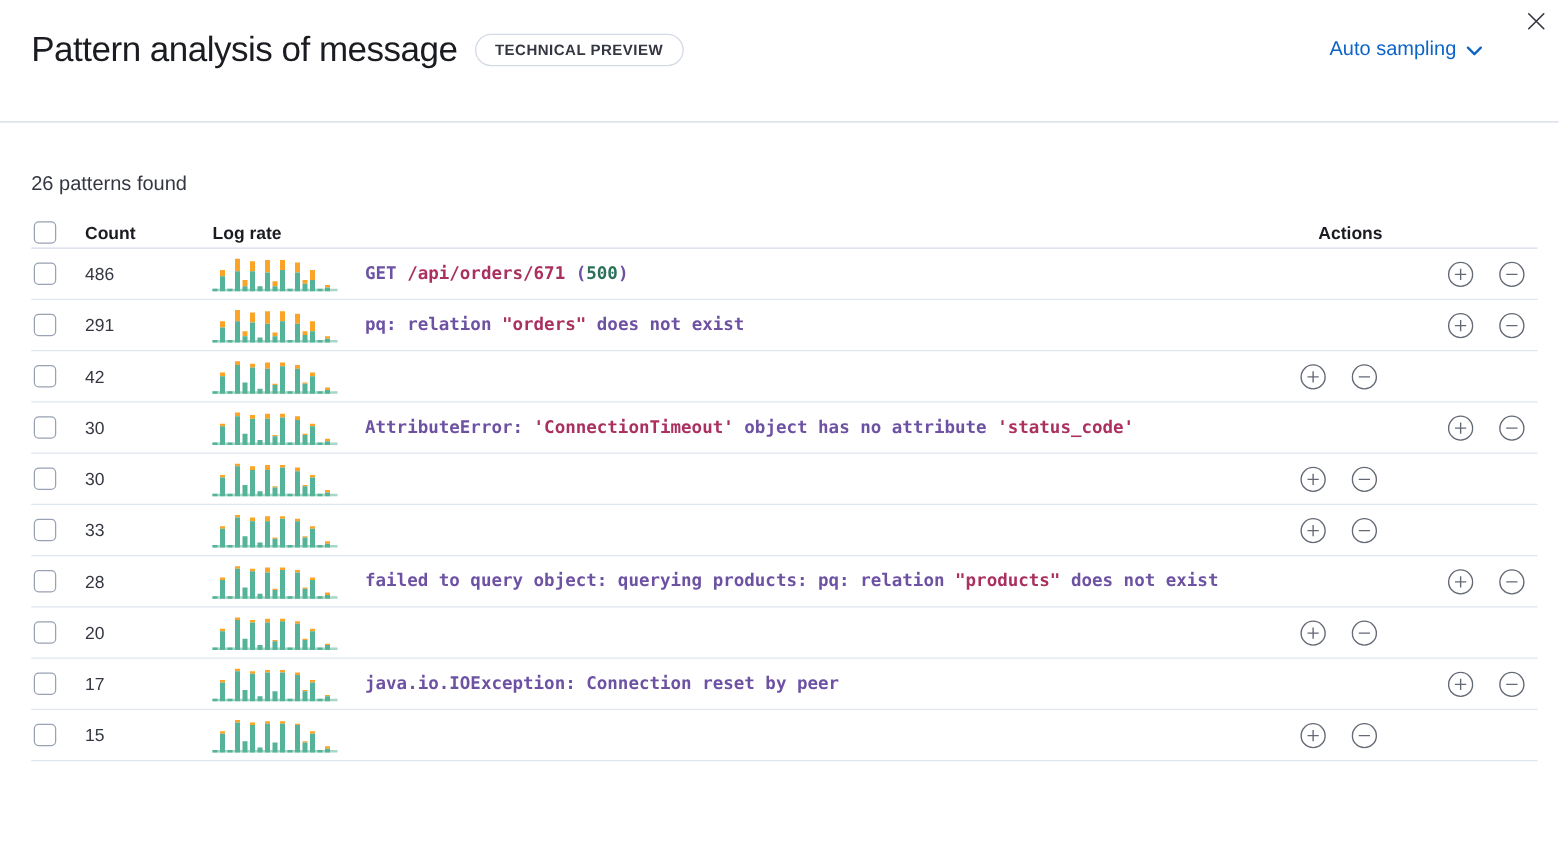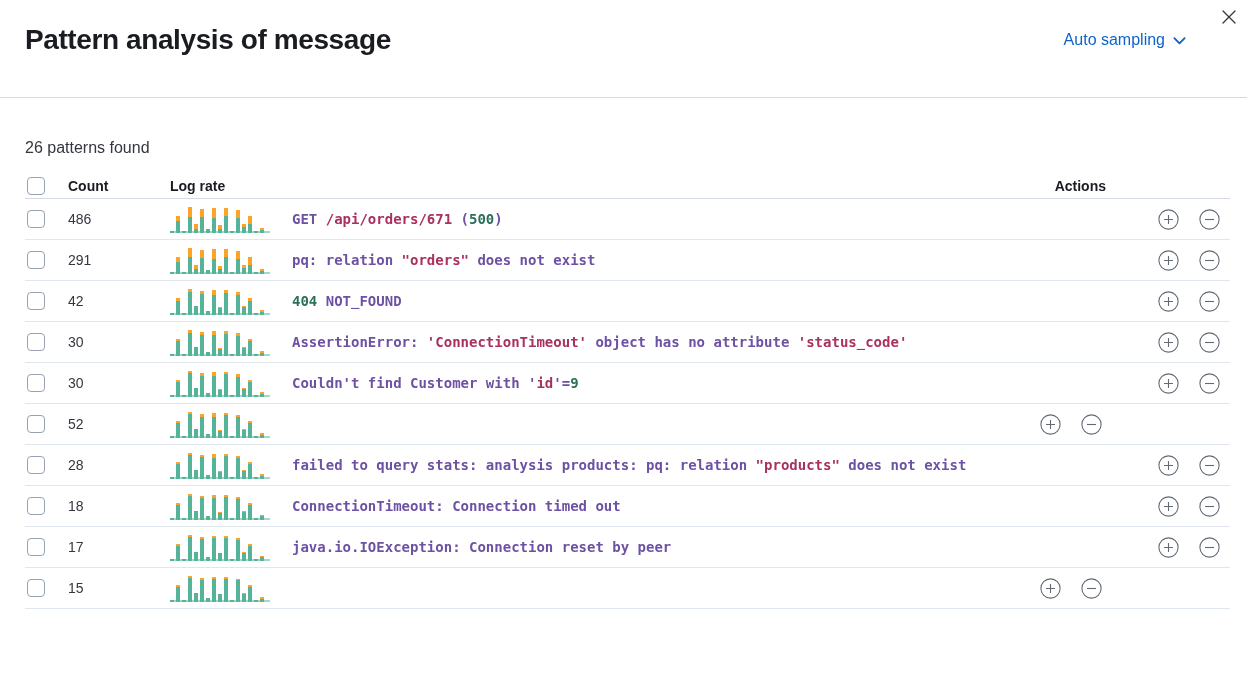"Pattern analysis of message" .title { font-weight: 700 -> 400 }
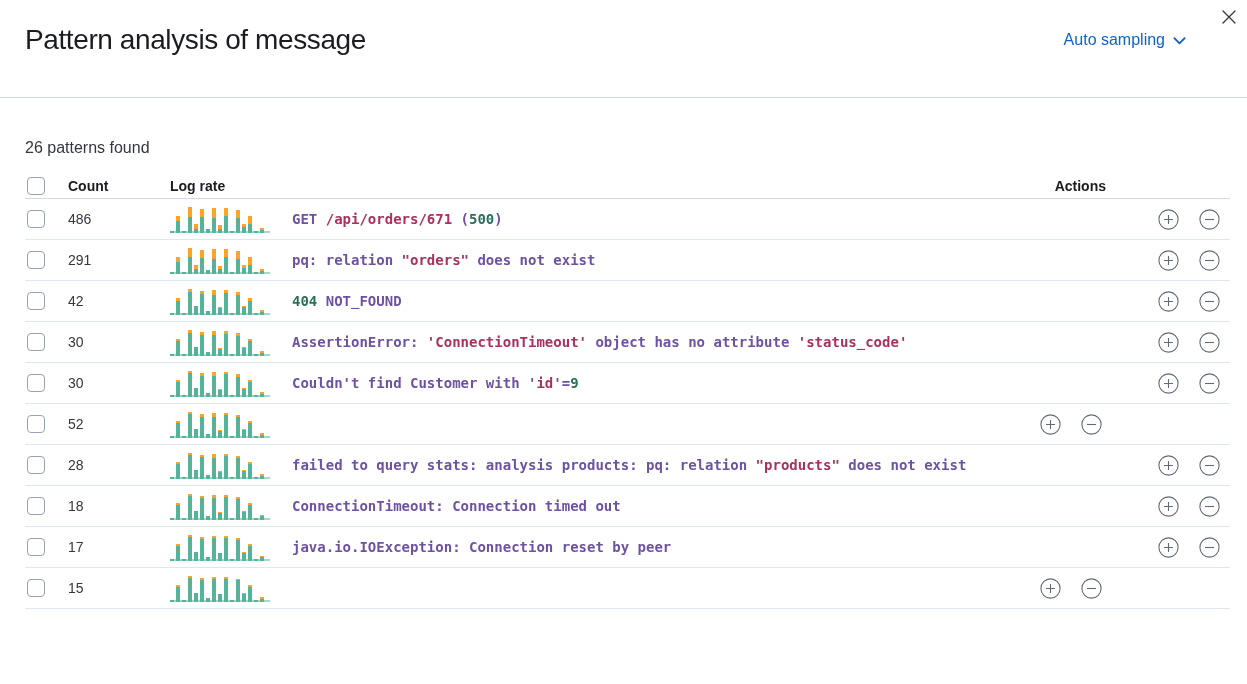"TECHNICAL PREVIEW" span.badge { html: none -> <span>TECHNICAL PREVIEW</span> }
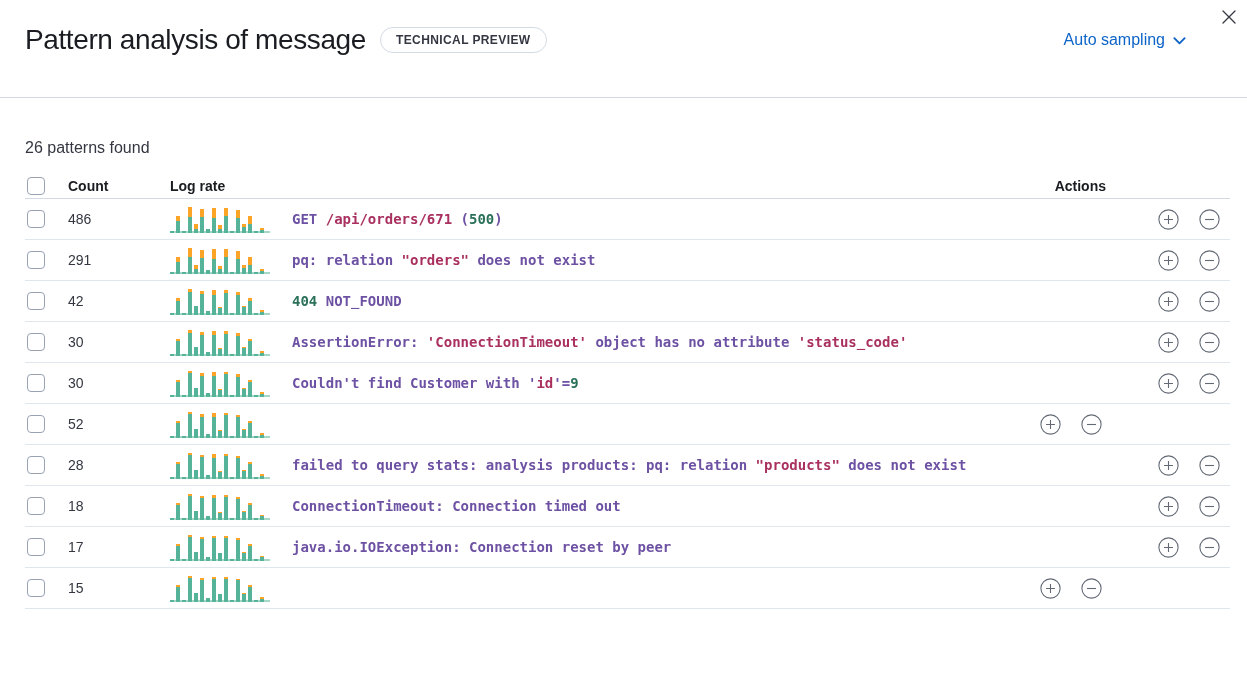"404 NOT_FOUND" div.cell-example { html: <div><span>404</span><span> NOT_FOUND</span></div> -> none }
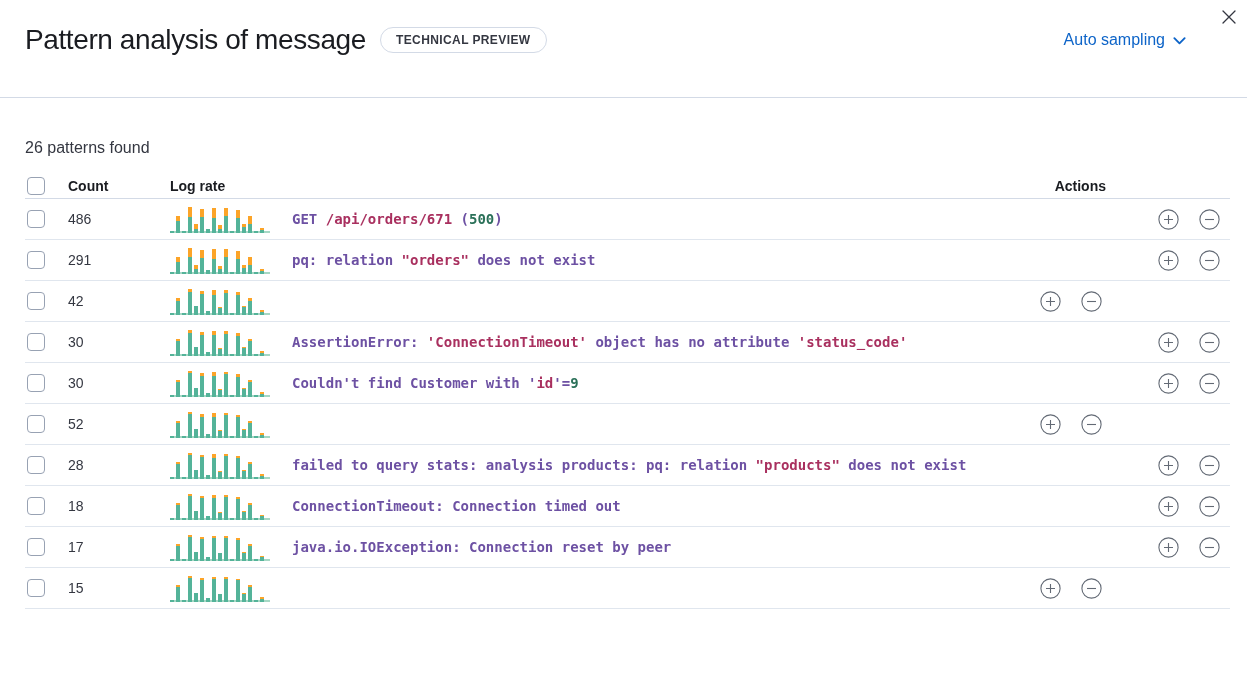"AssertionError:" span { text: AssertionError -> AttributeError }
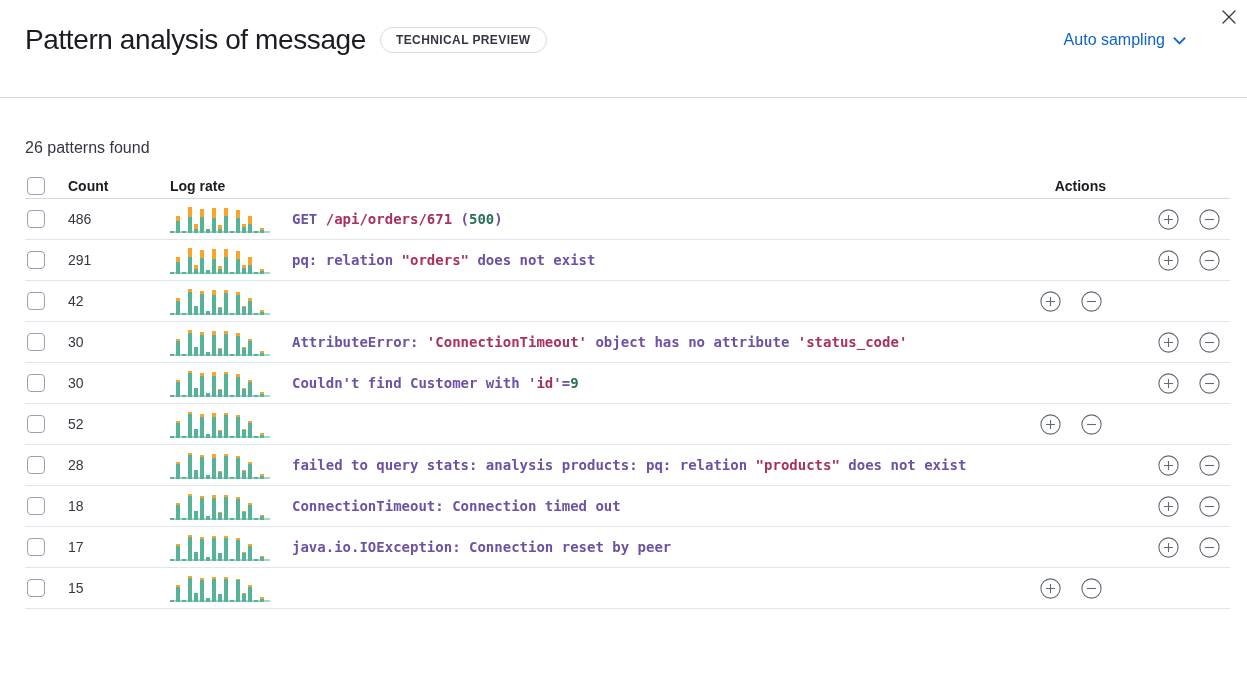"Couldn't find Customer with 'id'=9" div.cell-example { html: <div><span>Couldn't find Customer with '</span><span>id</span><span>'=</span><span>9</span></div> -> none }
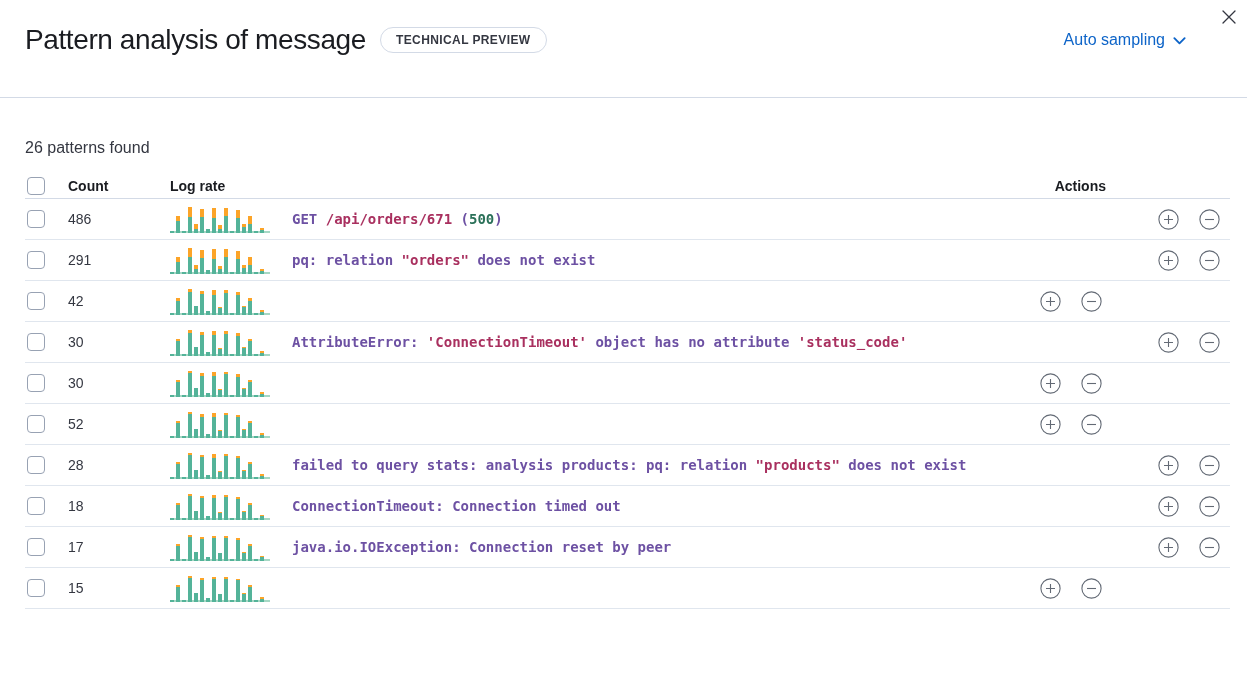"52" div.cell-count { text: 52 -> 33 }
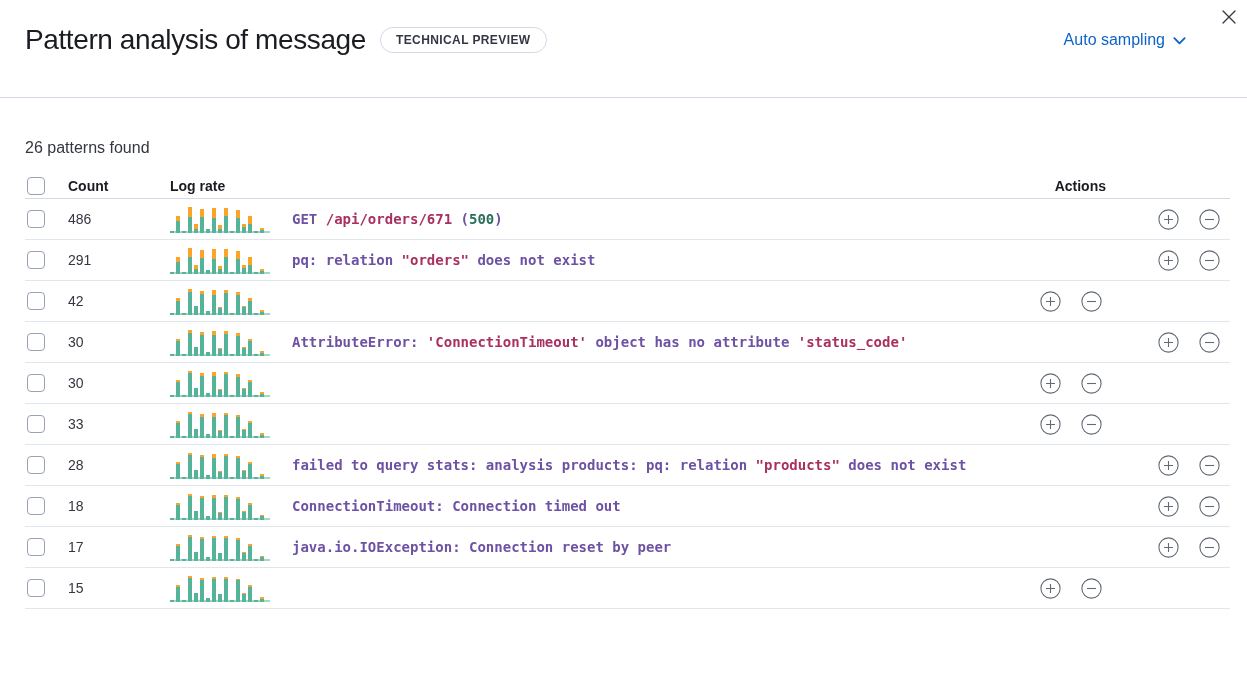"failed to query stats: analysis" span { text: stats: analysis -> object: querying }
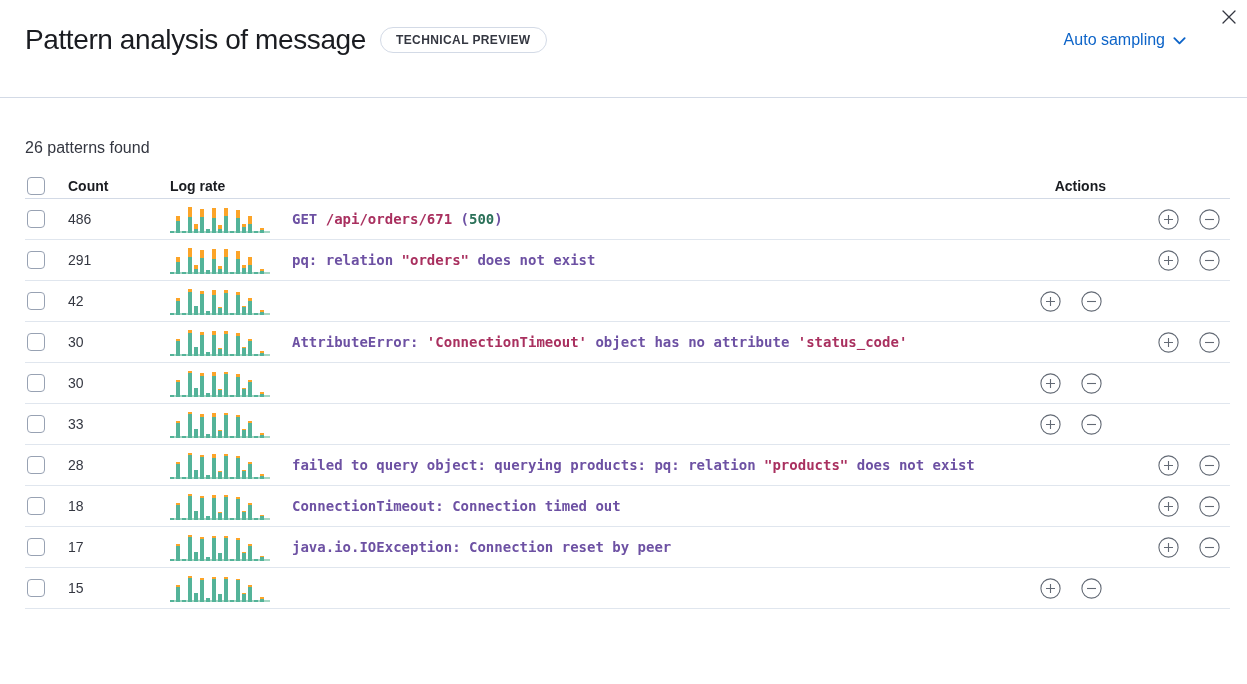"18" div.cell-count { text: 18 -> 20 }
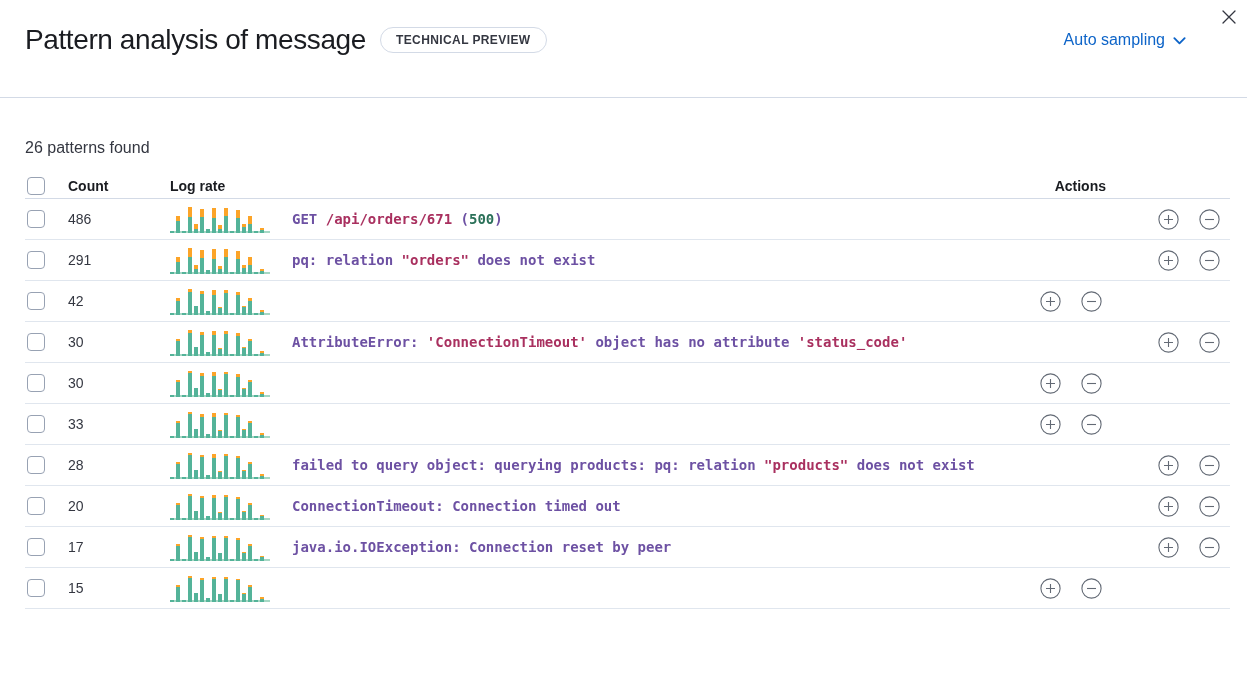"ConnectionTimeout: Connection timed out" div.cell-example { html: <div><span>ConnectionTimeout: Connection timed out</span></div> -> none }
